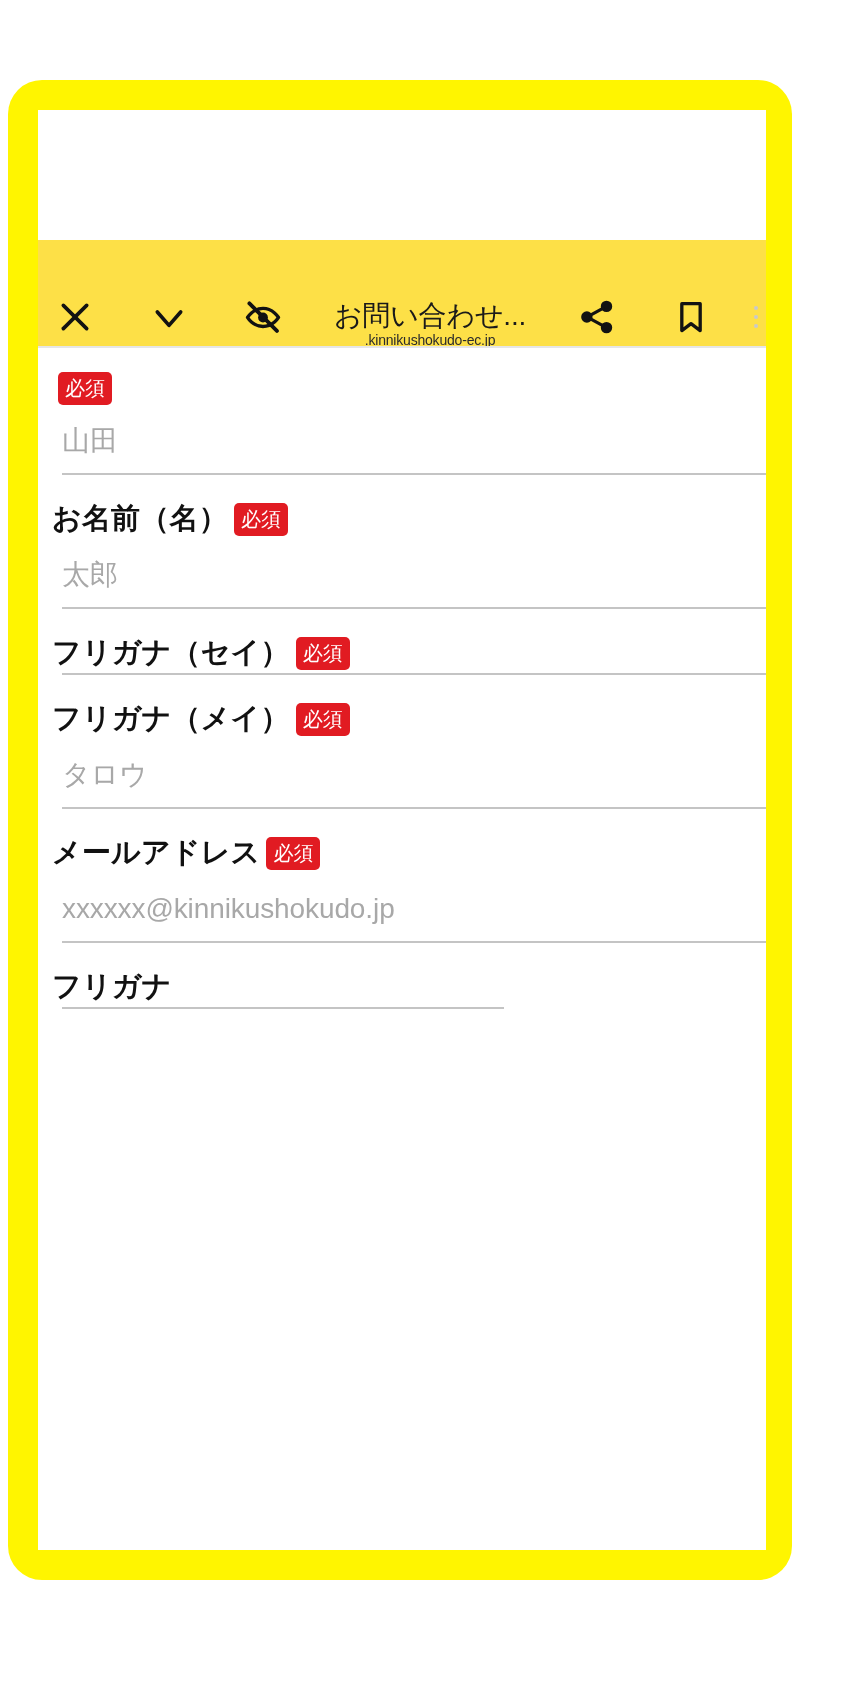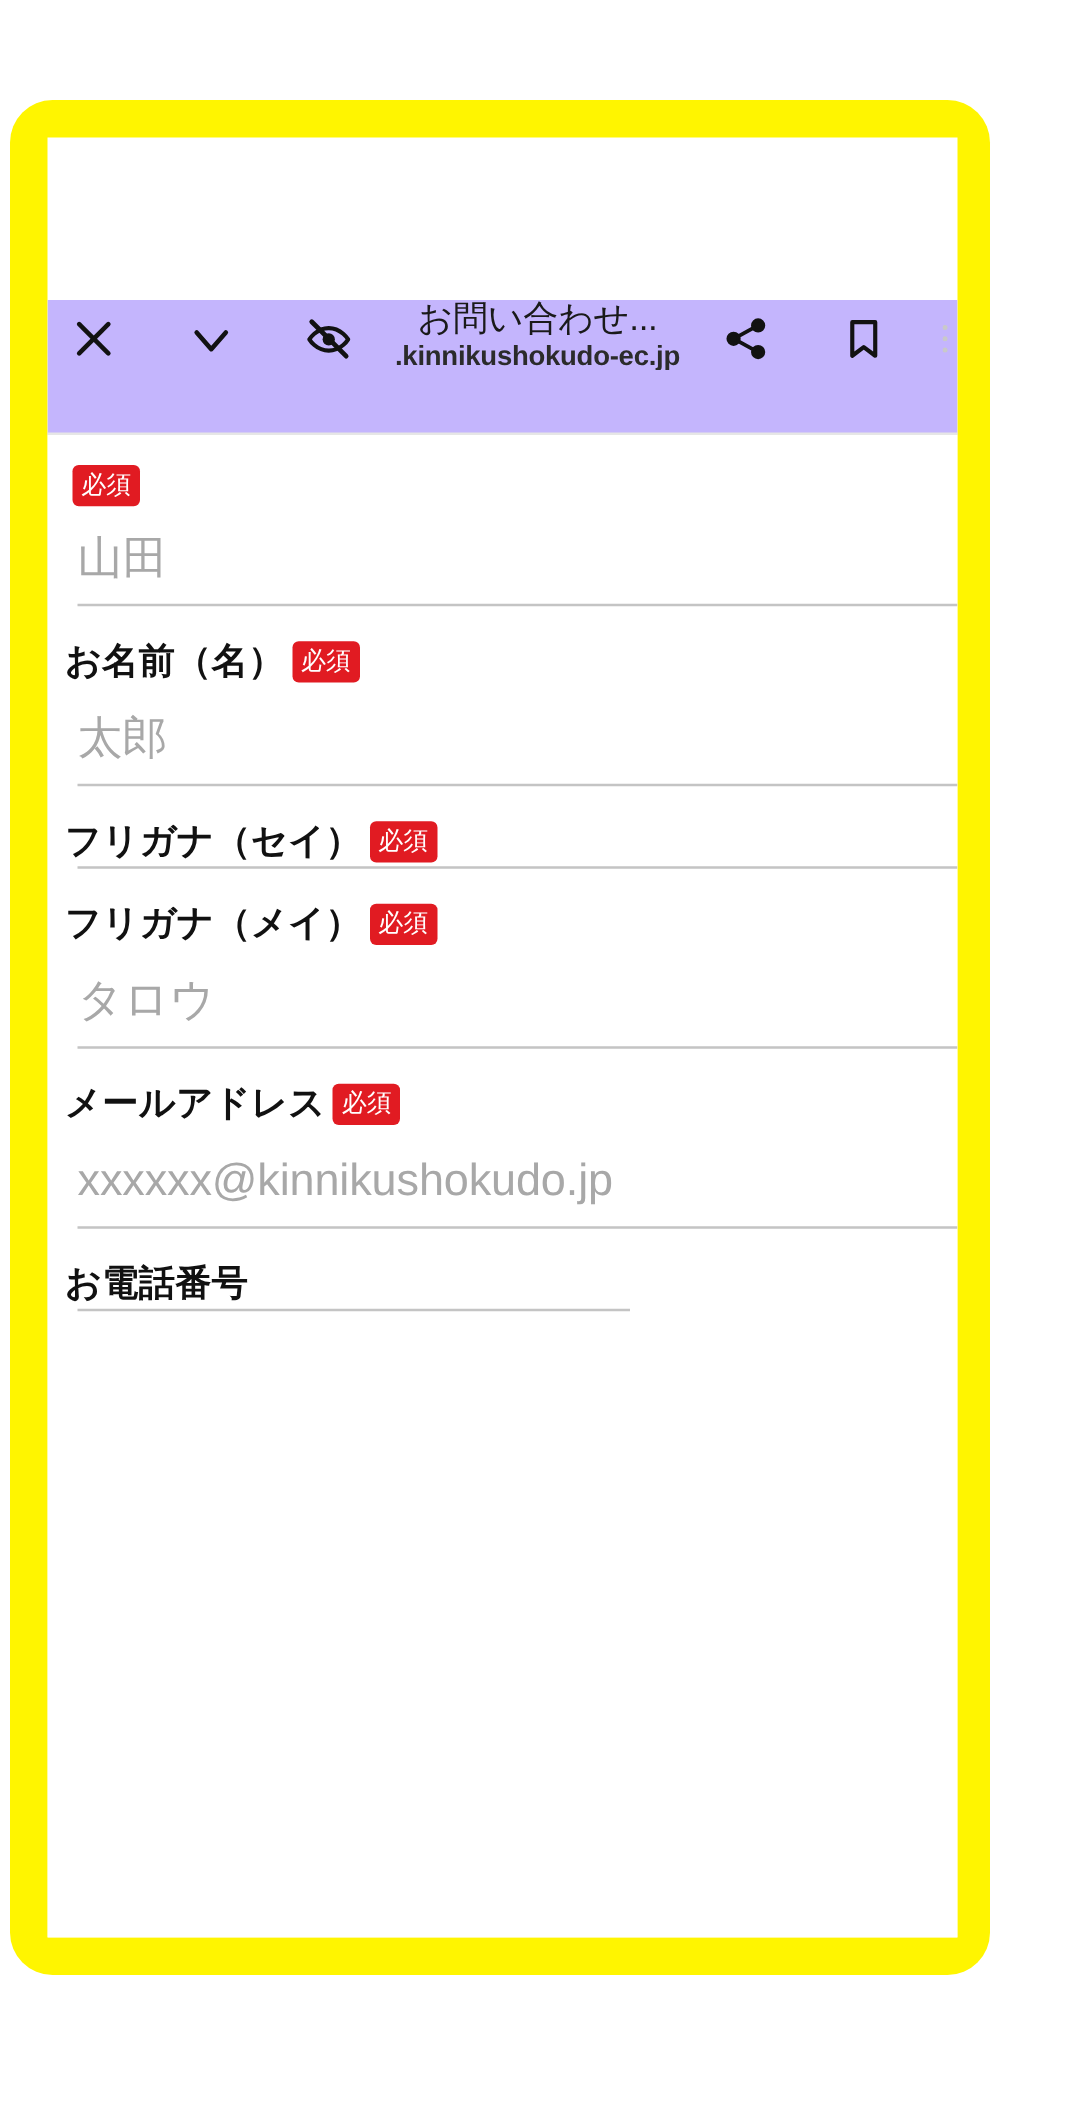"お問い合わせ..." #browser-toolbar { align-items: flex-start -> flex-end; background: #c4b5fd -> #fde047 }
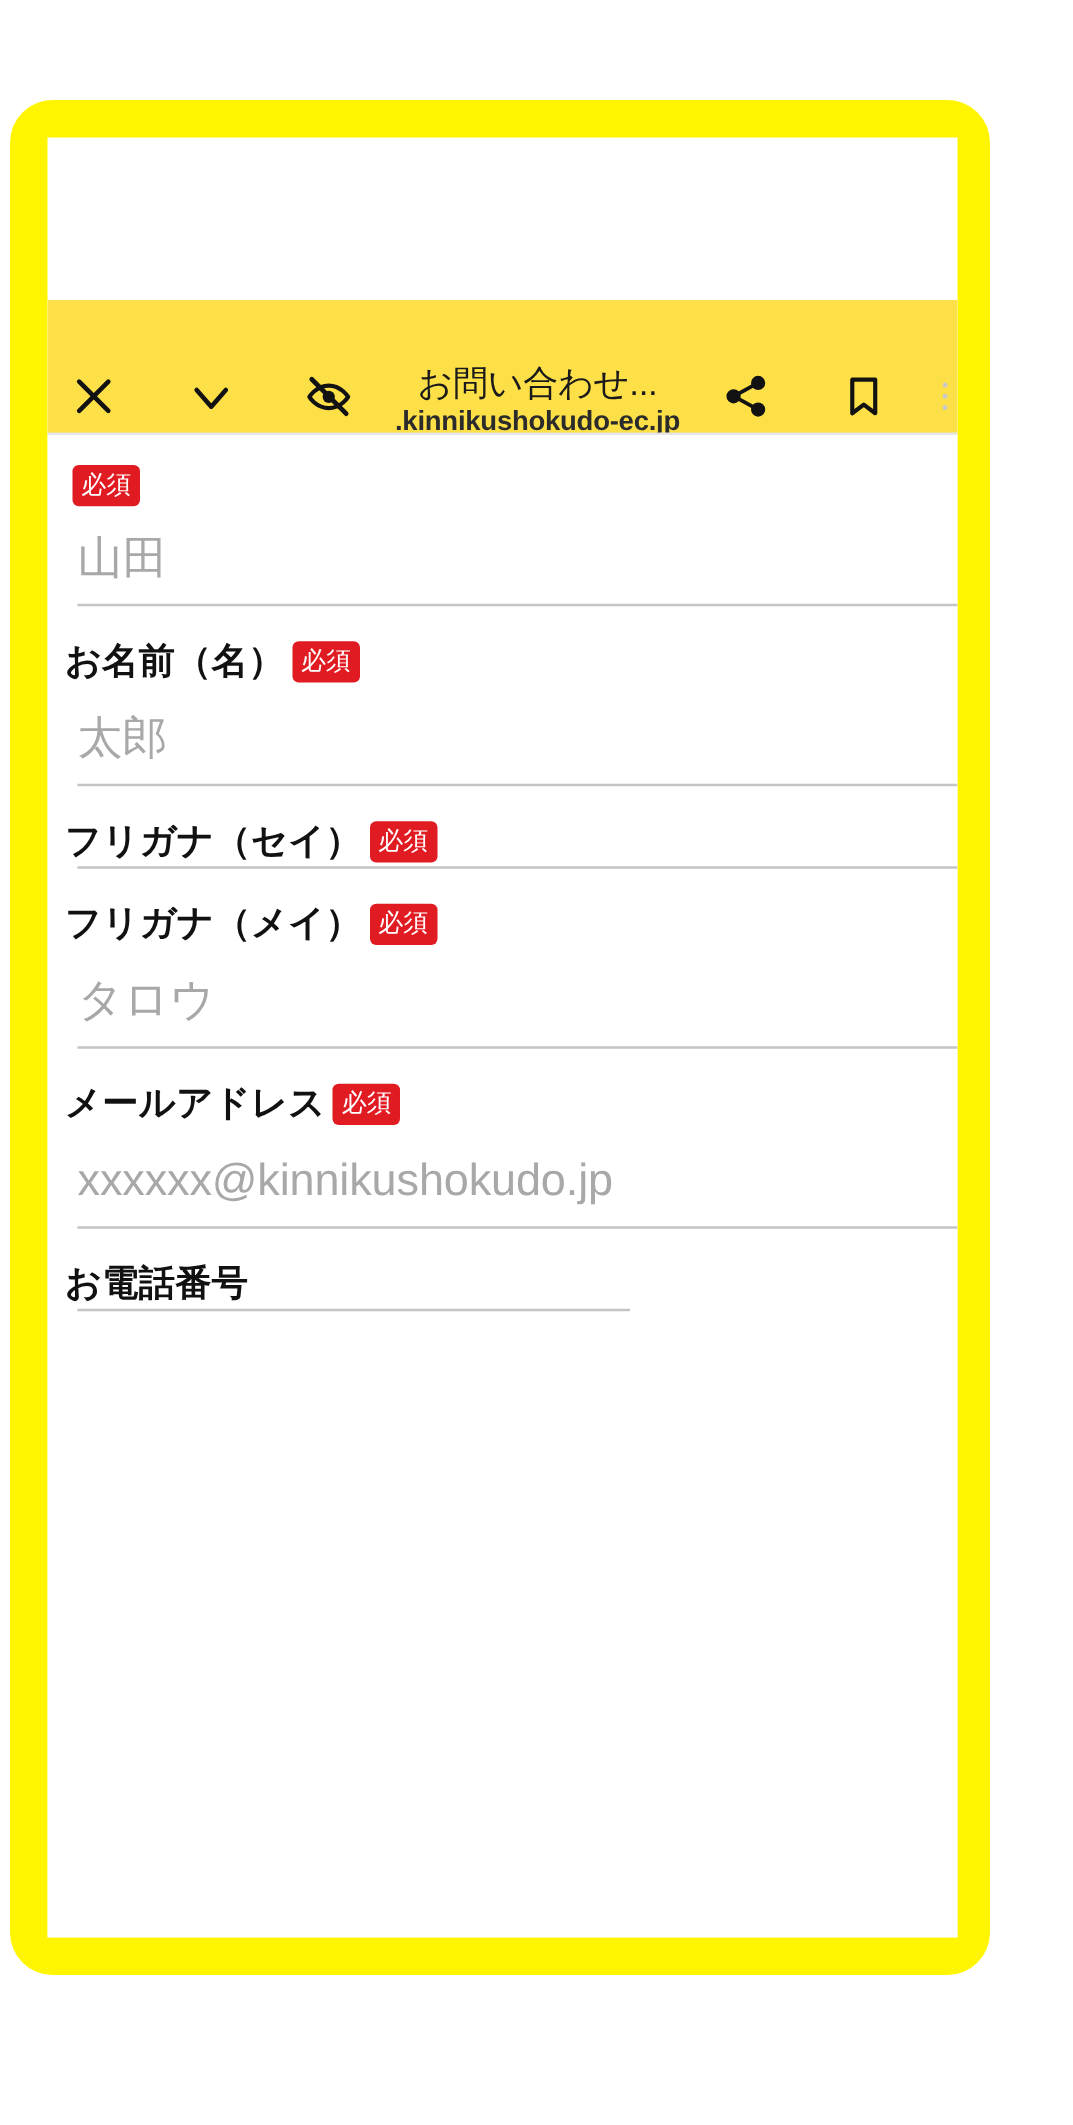".kinnikushokudo-ec.jp" #toolbar-page-url { font-size: 22px -> 14px; font-weight: 700 -> 400 }
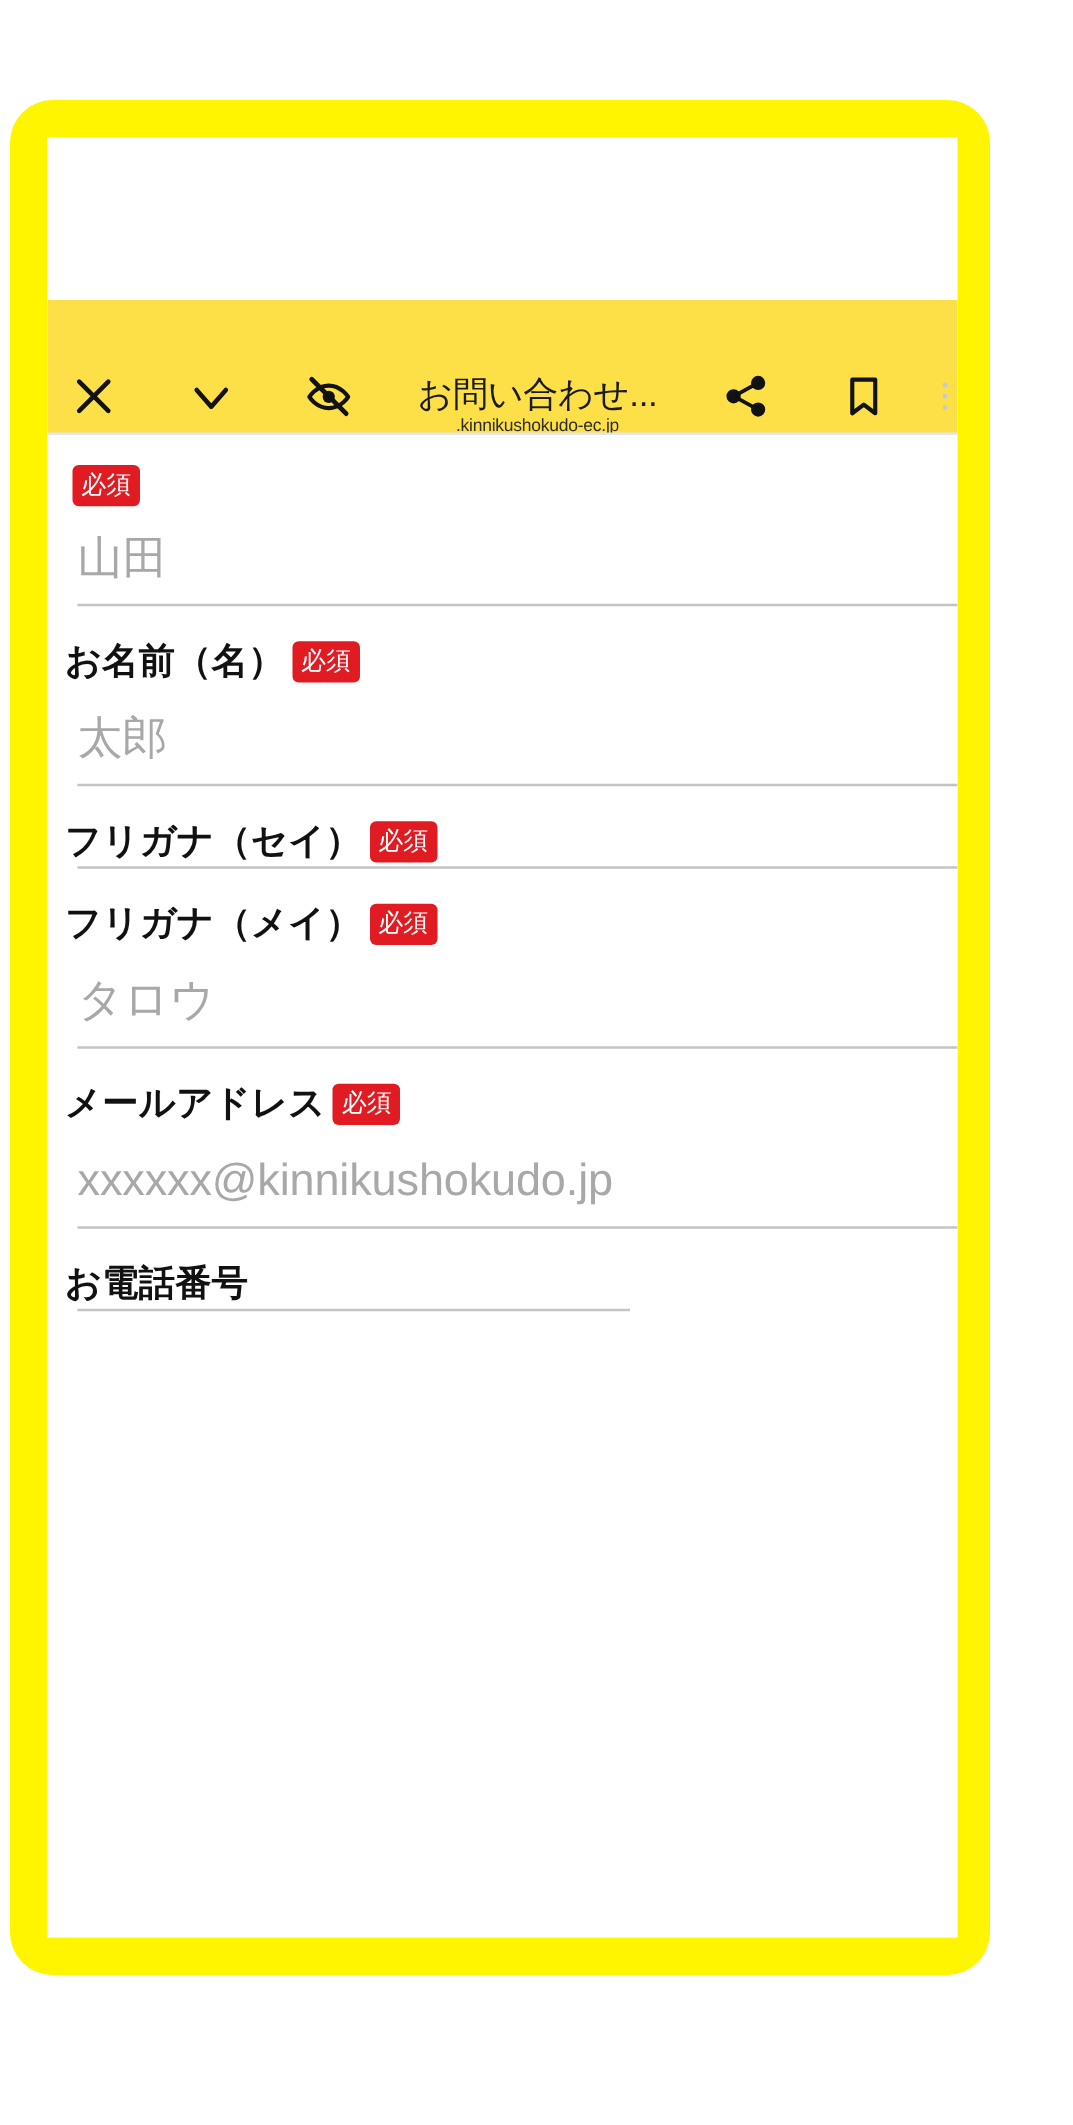"山田" .field-input { font-size: 36px -> 28px }
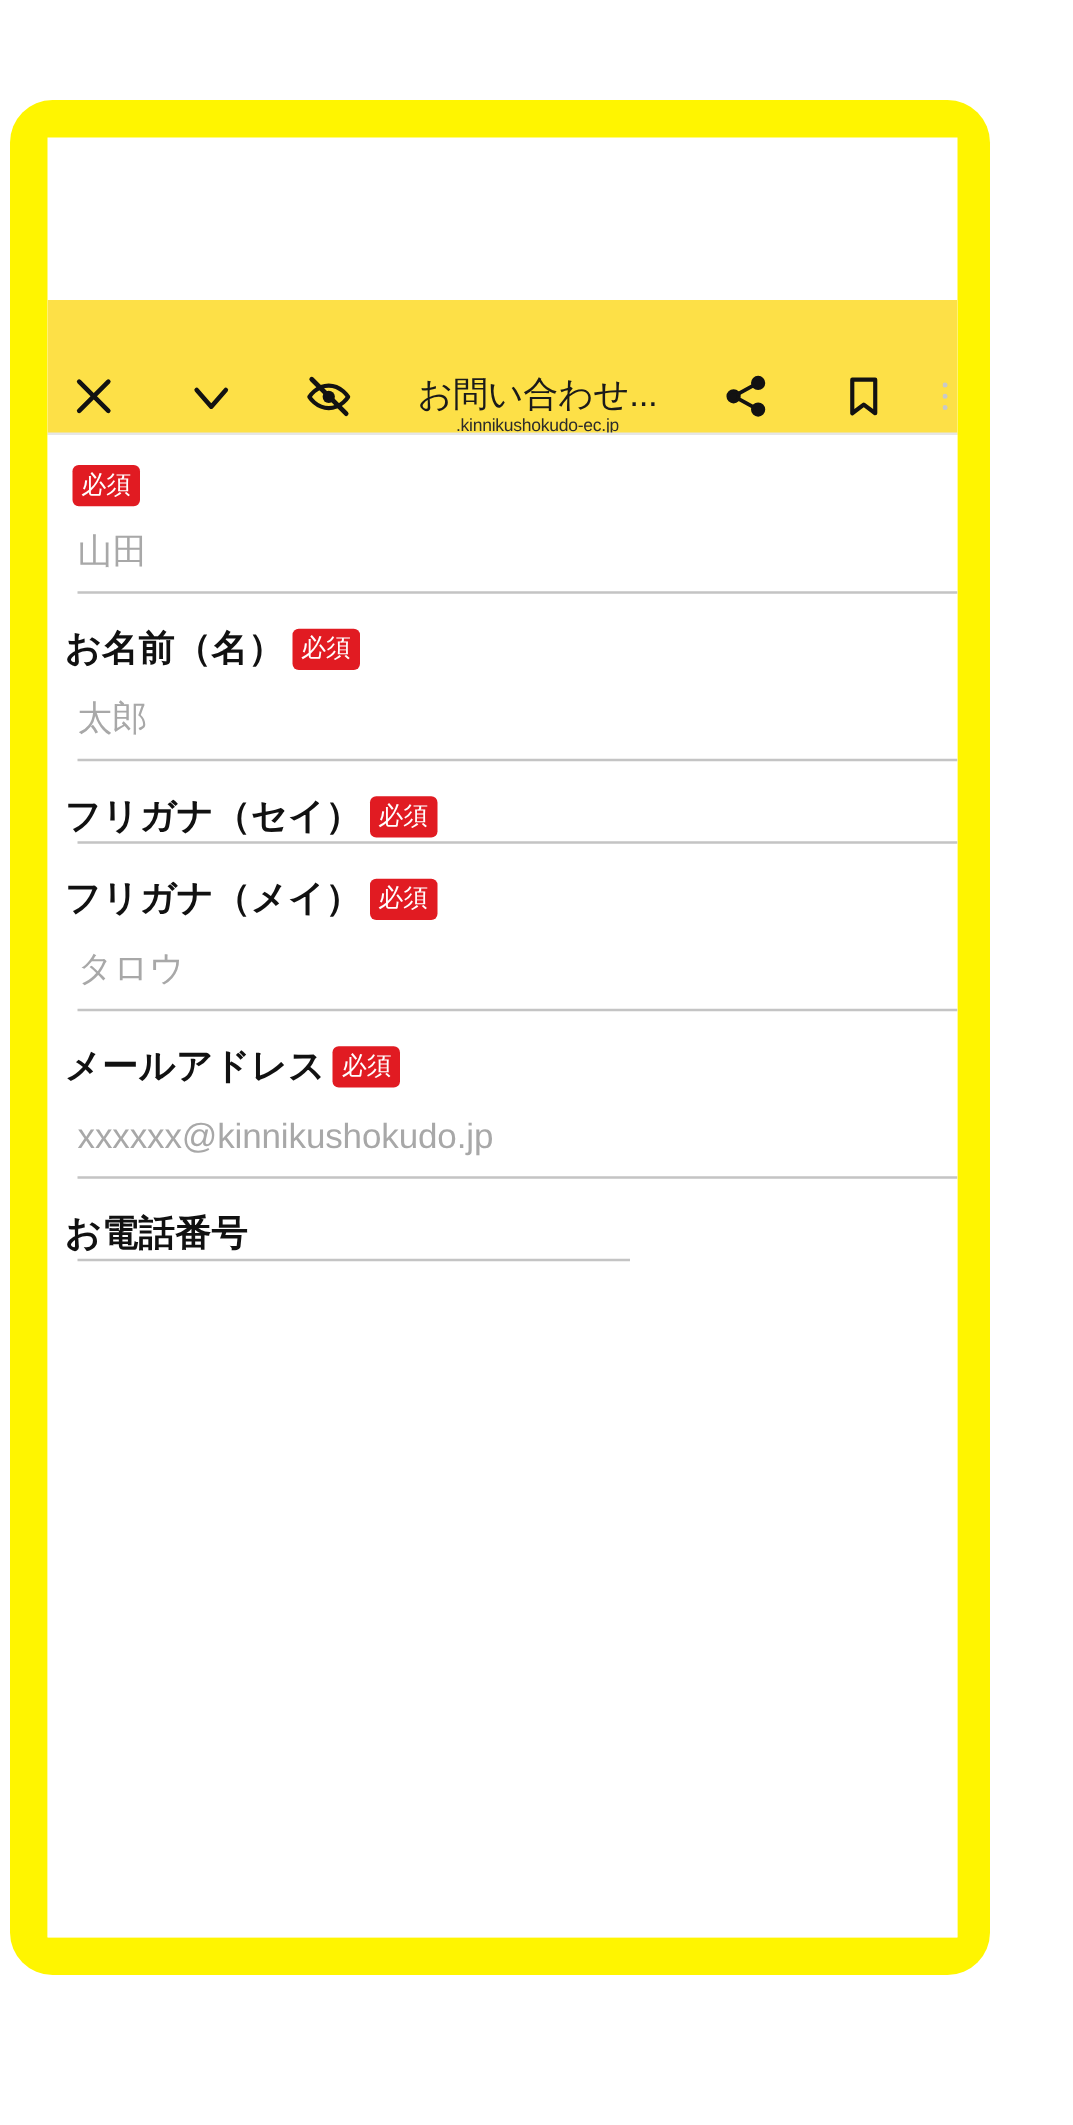"お電話番号" span.field-label { text: お電話番号 -> フリガナ }
